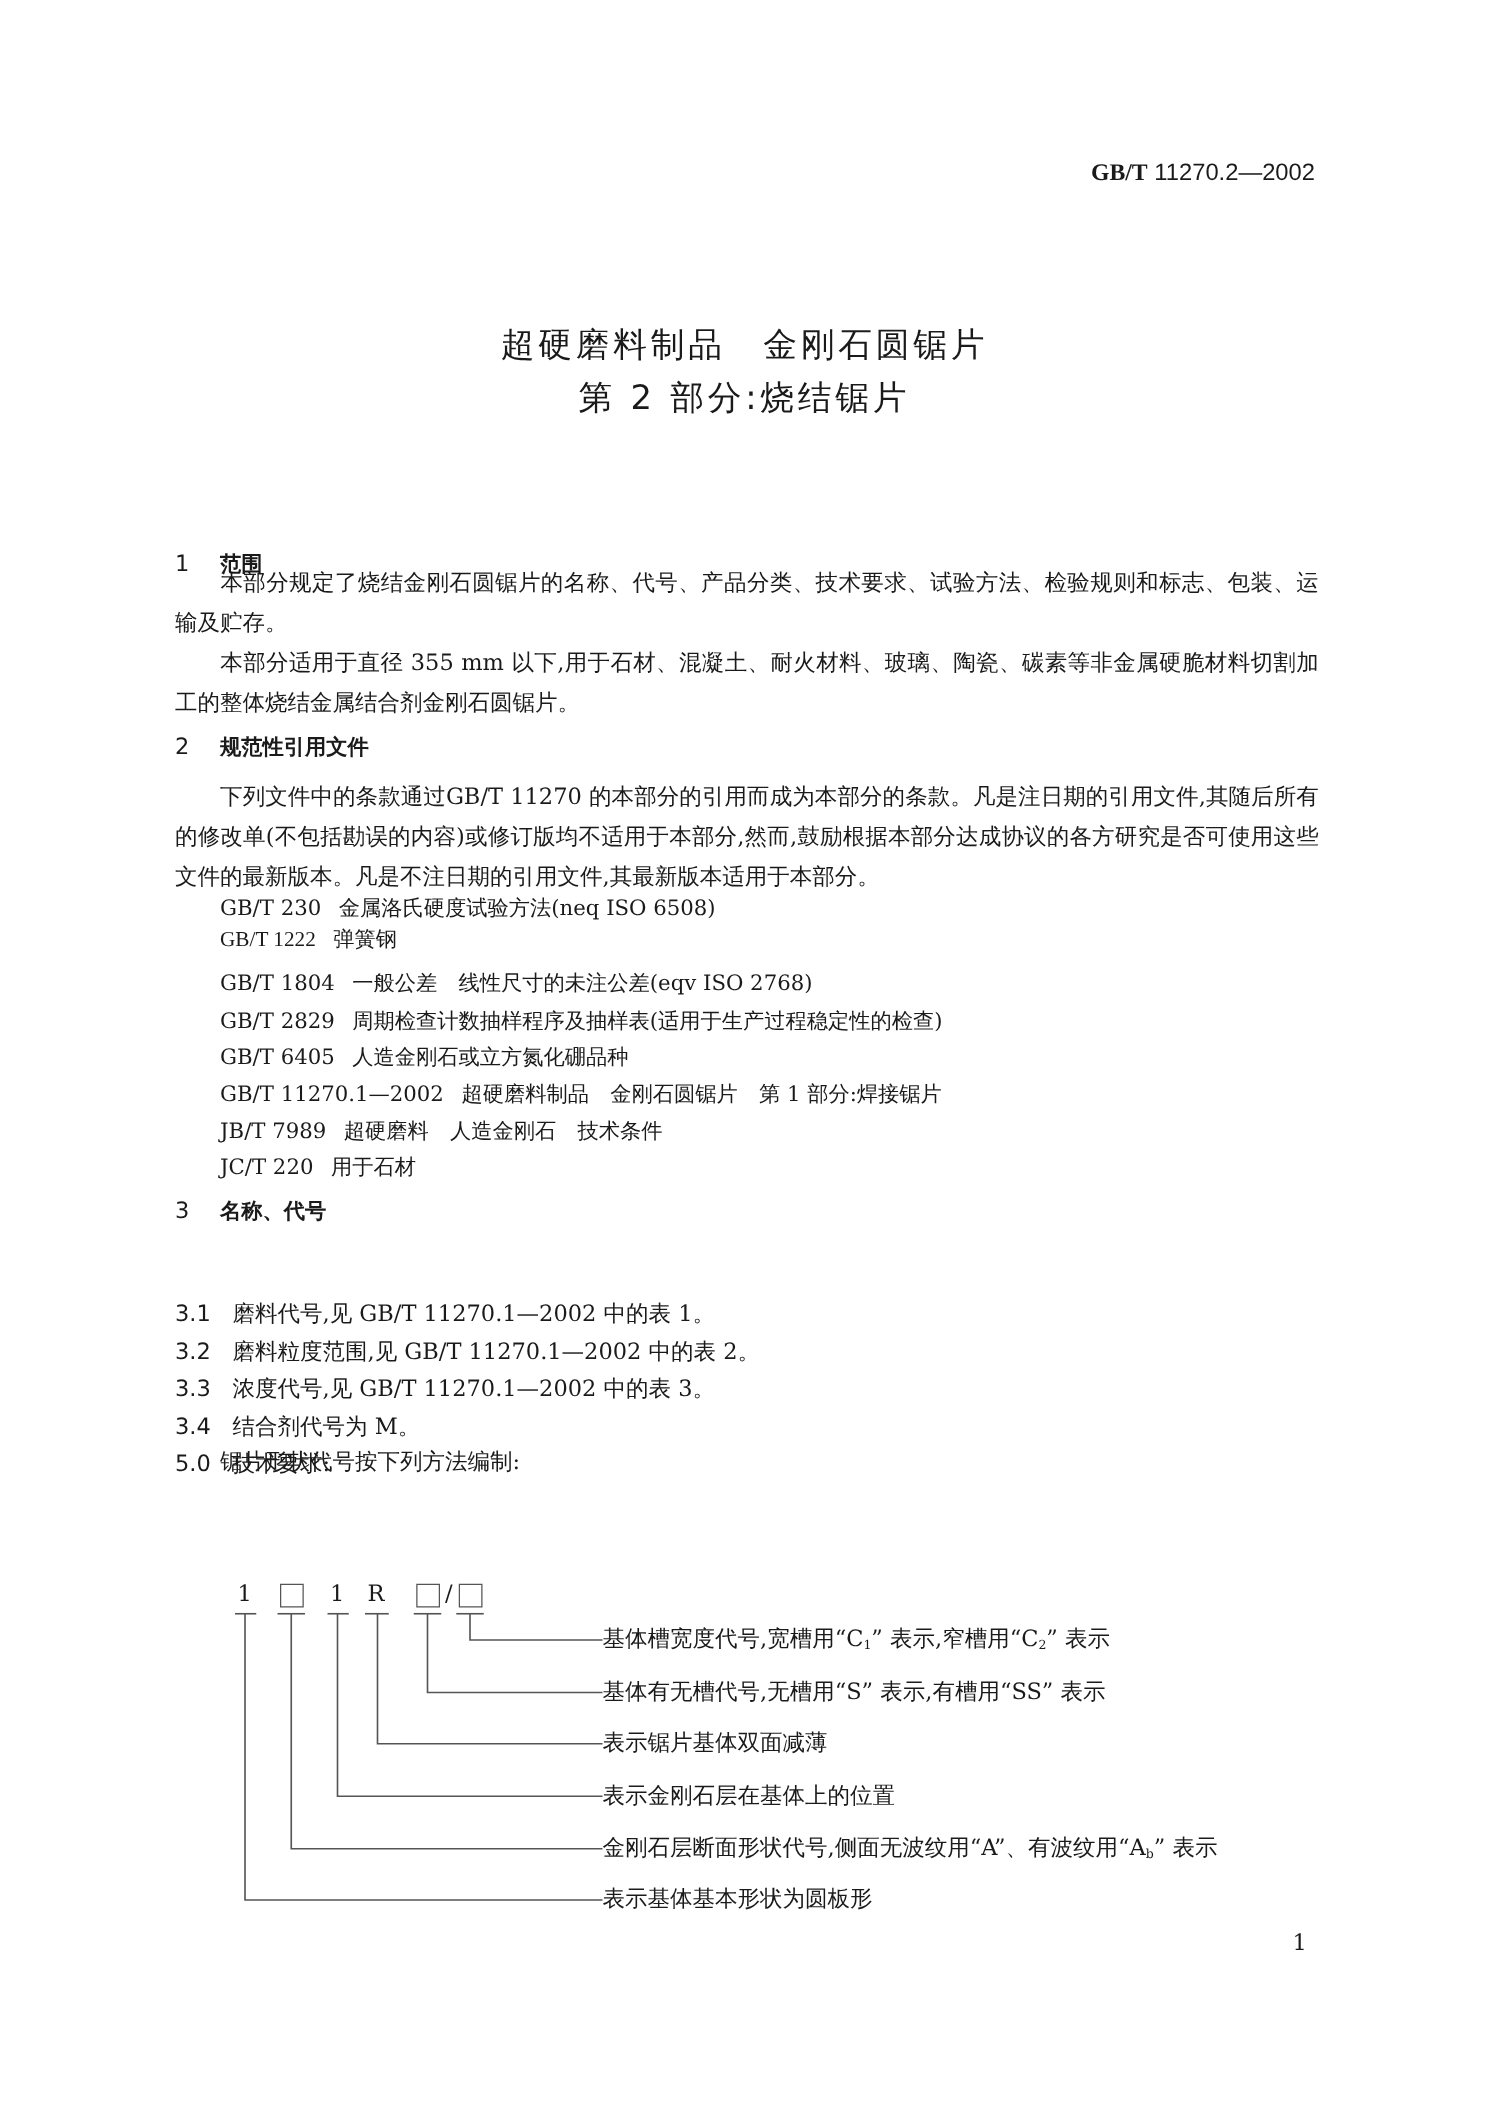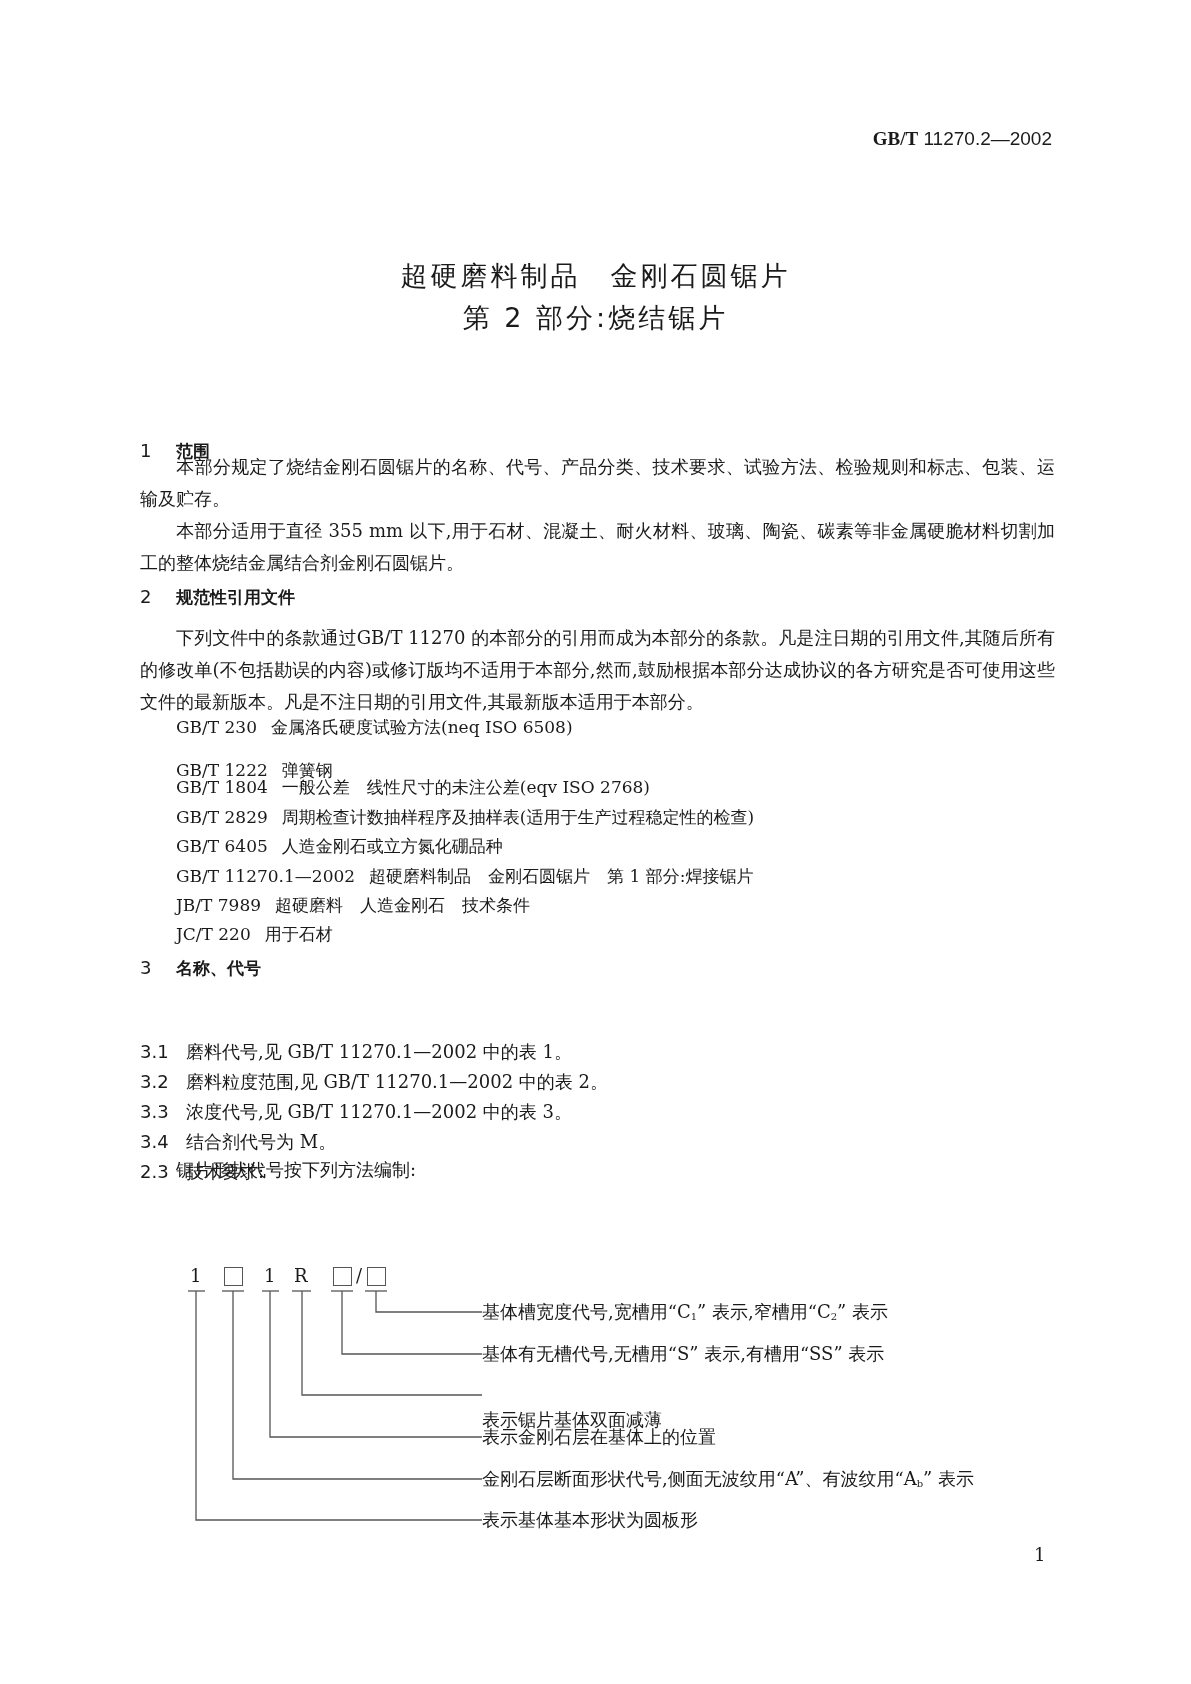"GB/T 1222 弹簧钢" div.abs { font-family: none -> Liberation Serif, serif; top: 754px -> 736px }
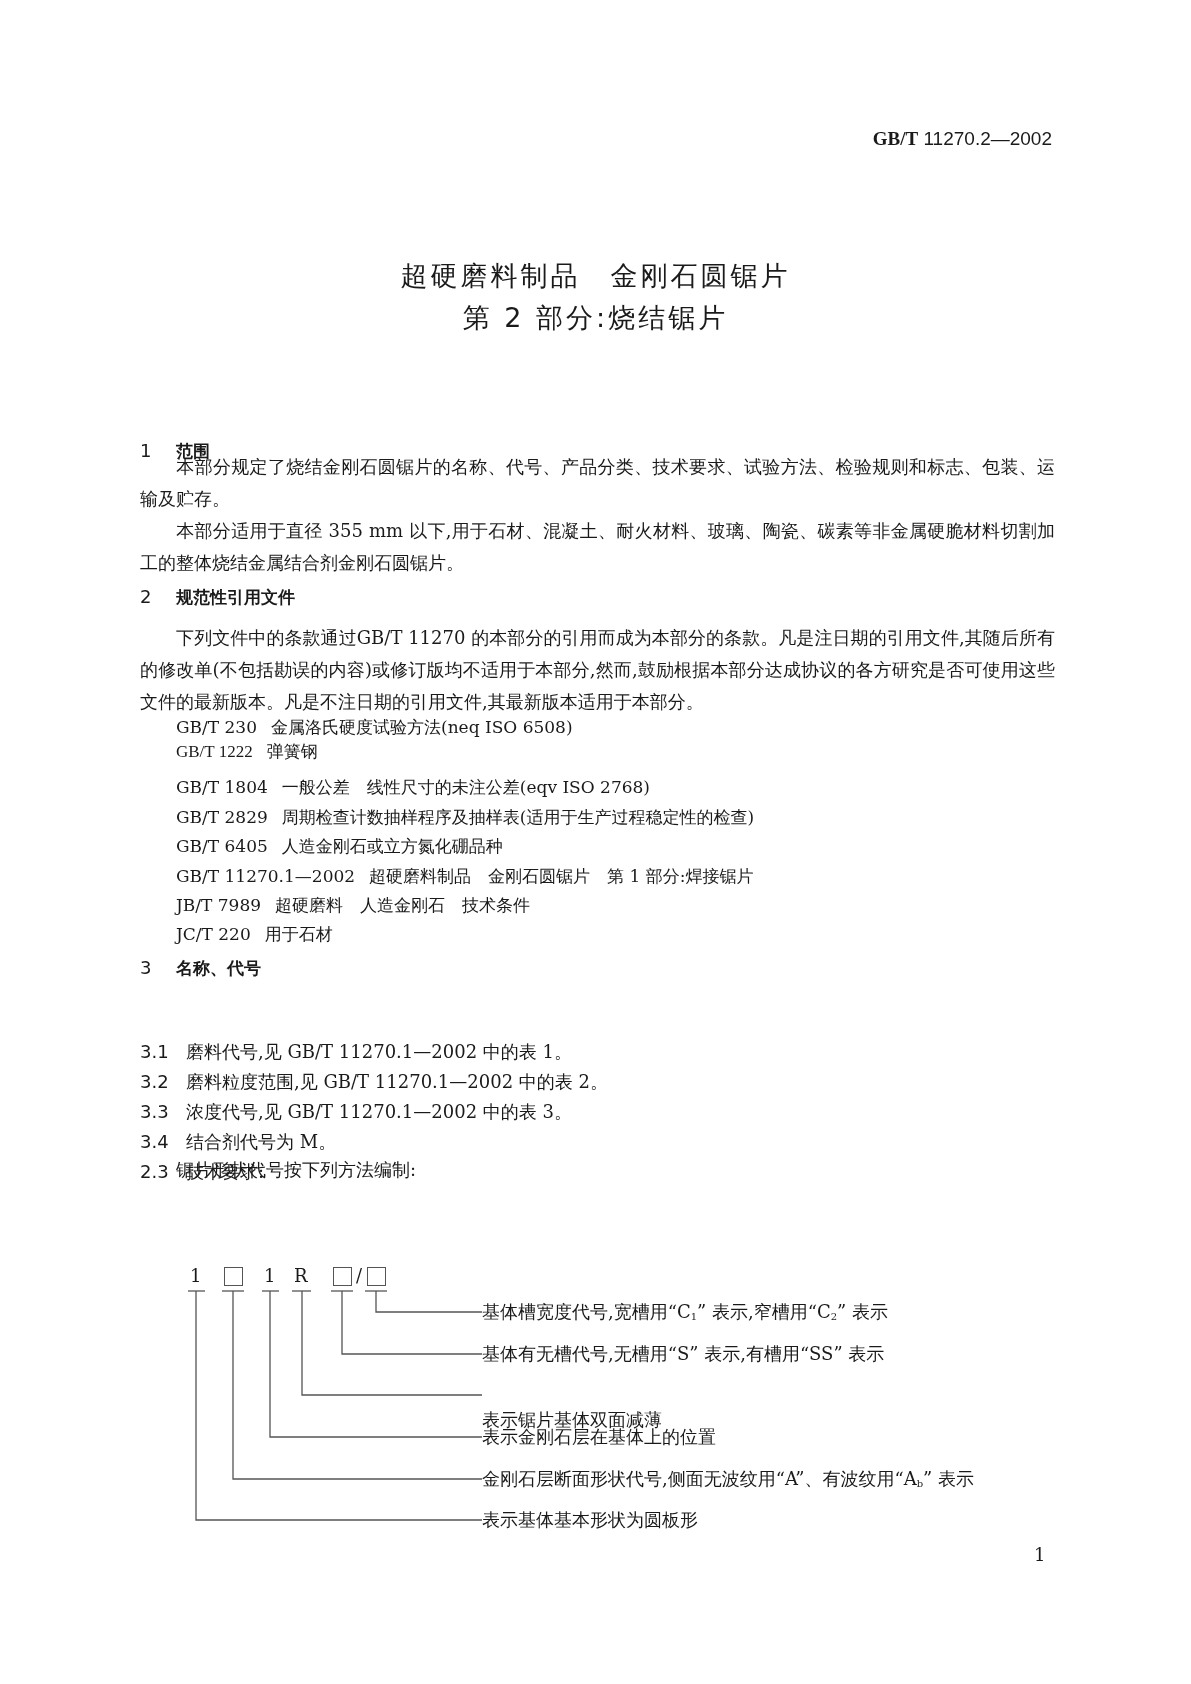"2.3" span.num { text: 2.3 -> 5.0 }
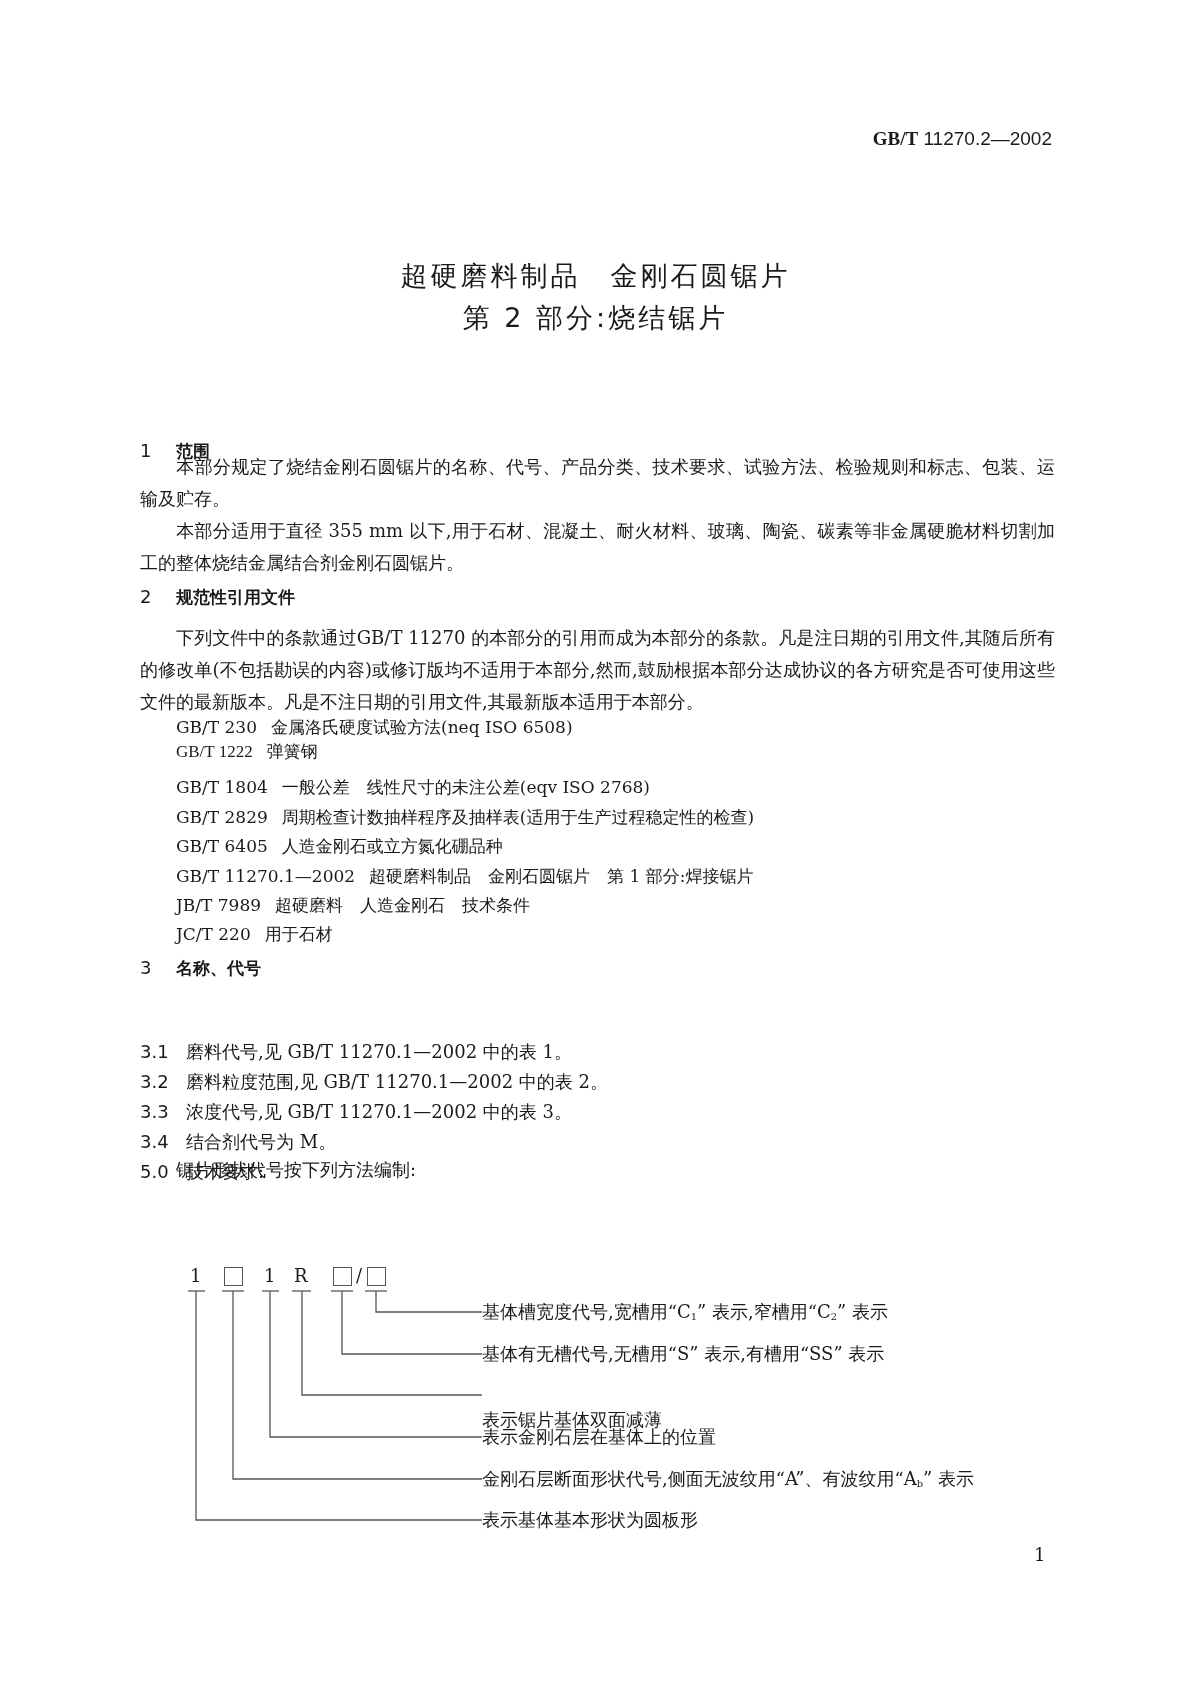"表示锯片基体双面减薄" div.abs { margin-top: 25px -> none }
